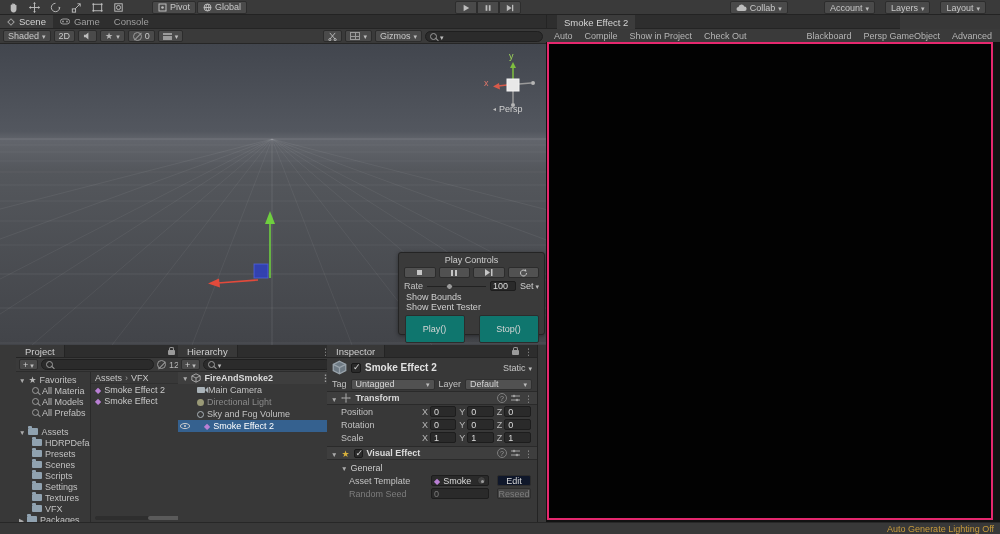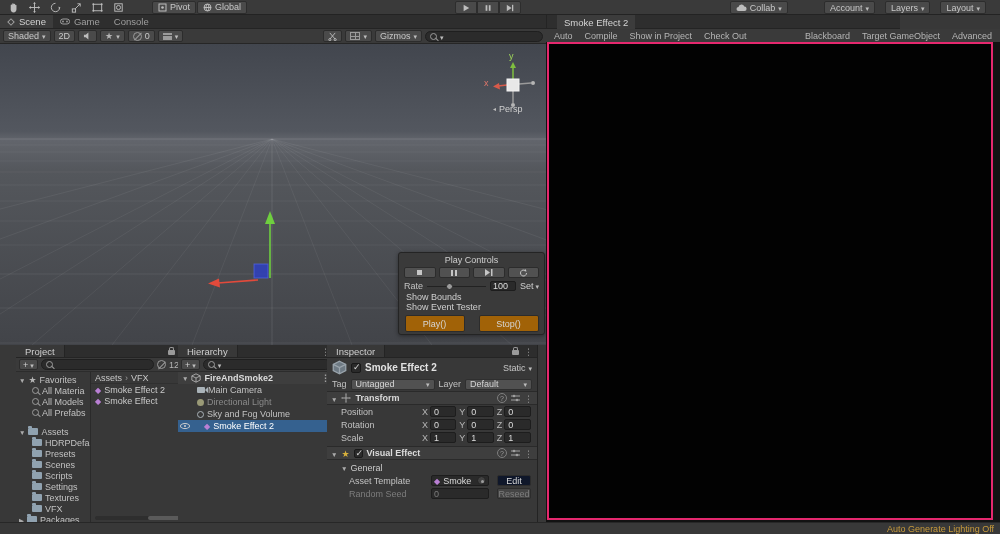"Target GameObject" span { text: Target -> Persp }
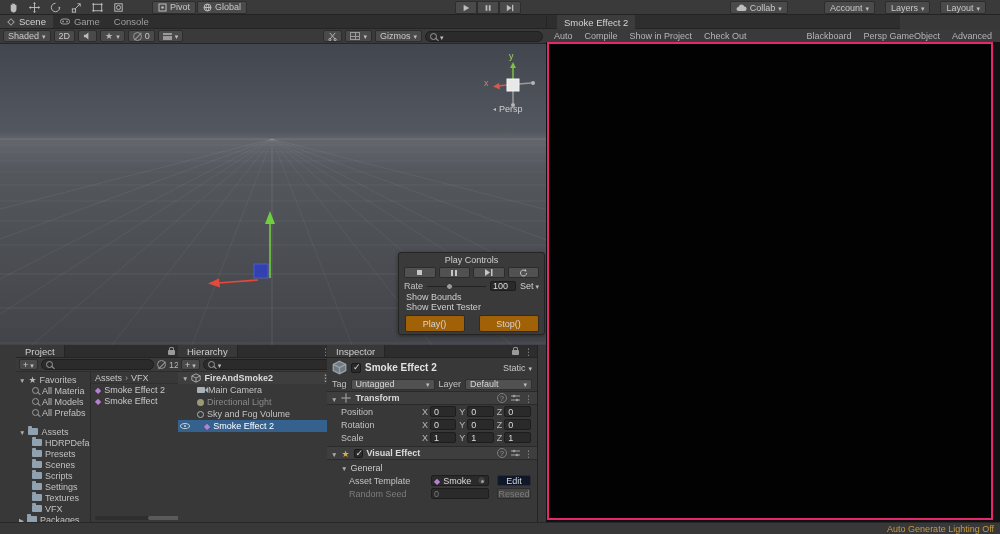"Play()" .pc-act { background: #a16207 -> #0f766e; height: 17px -> 28px }
